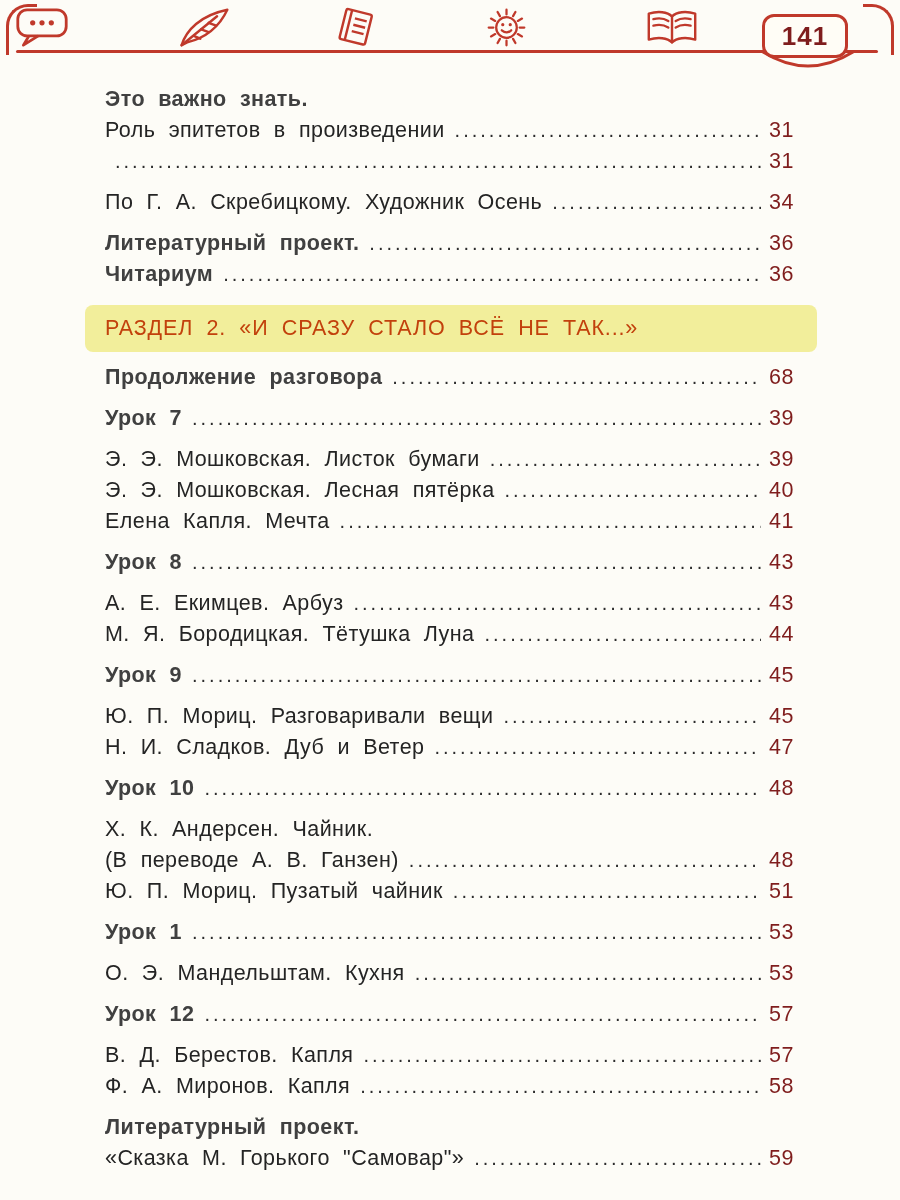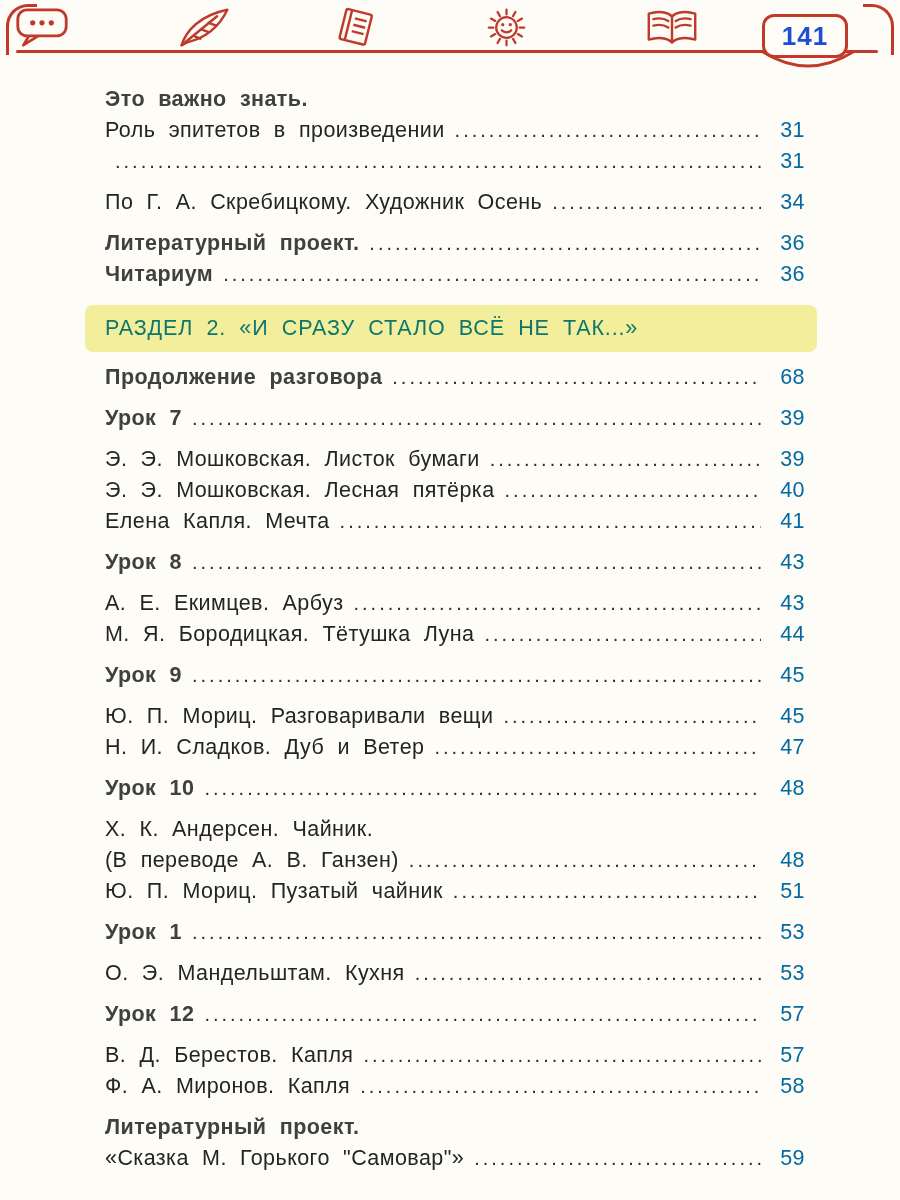"141" .badge { color: #1d4ed8 -> #7f1d1d }
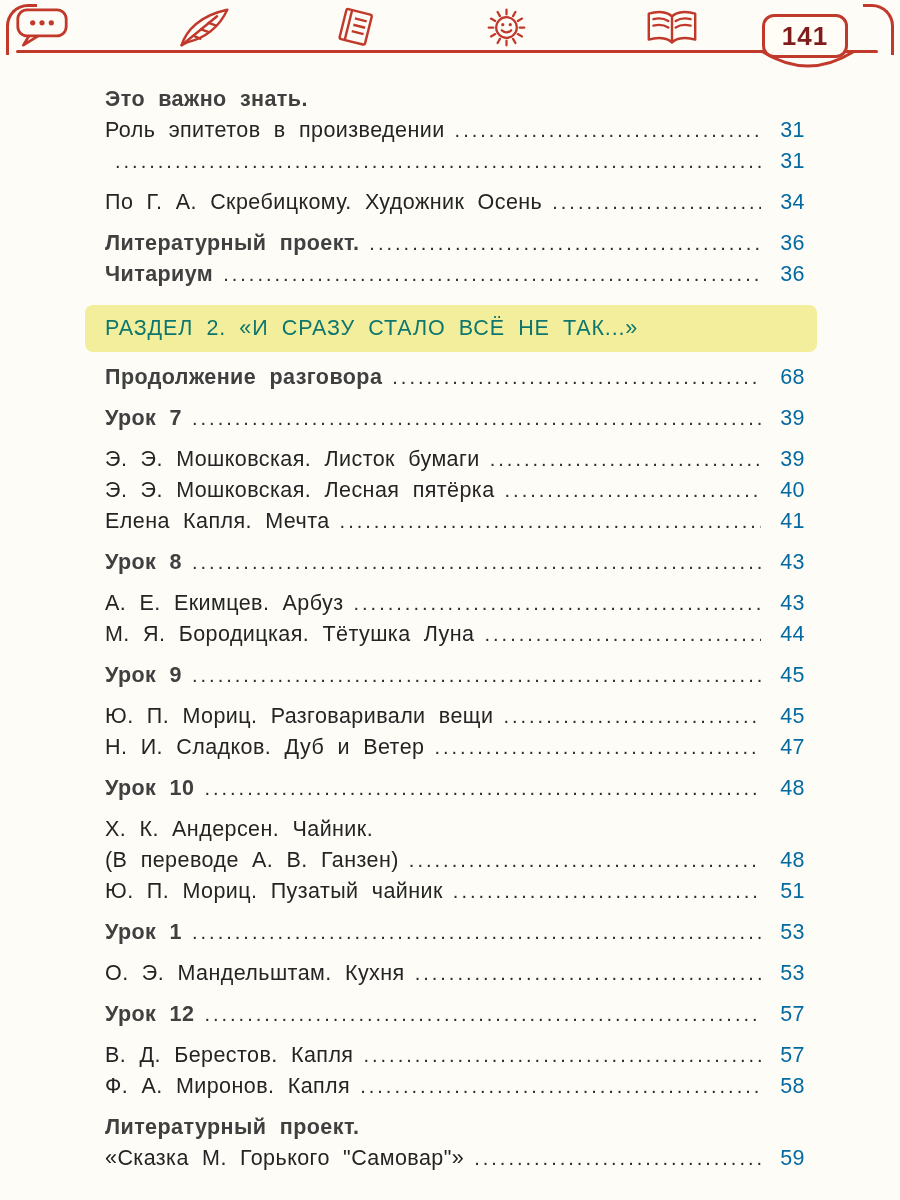"31" .pagenum { color: #0369a1 -> #7f1d1d; text-align: right -> left }
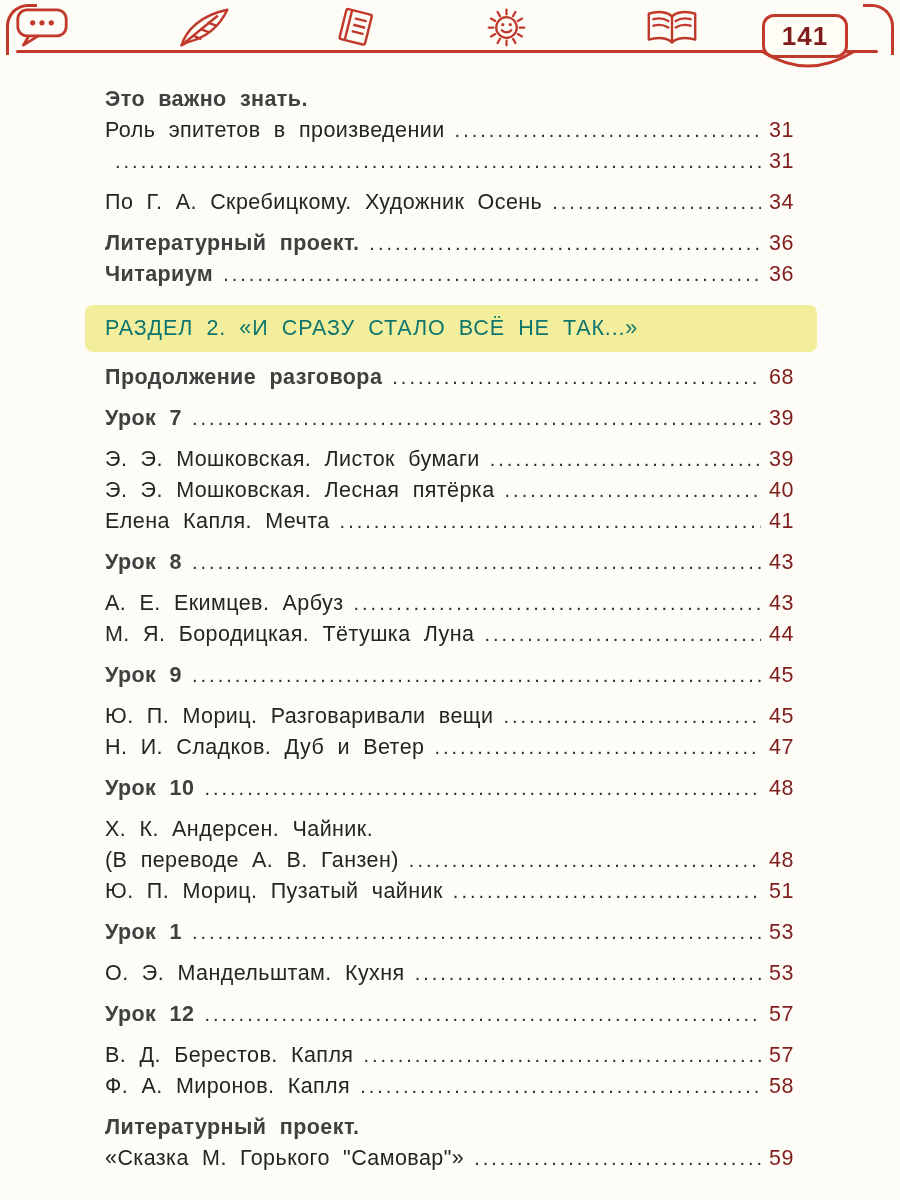"РАЗДЕЛ 2. «И СРАЗУ СТАЛО" .section-band { color: #0f766e -> #c2410c }
